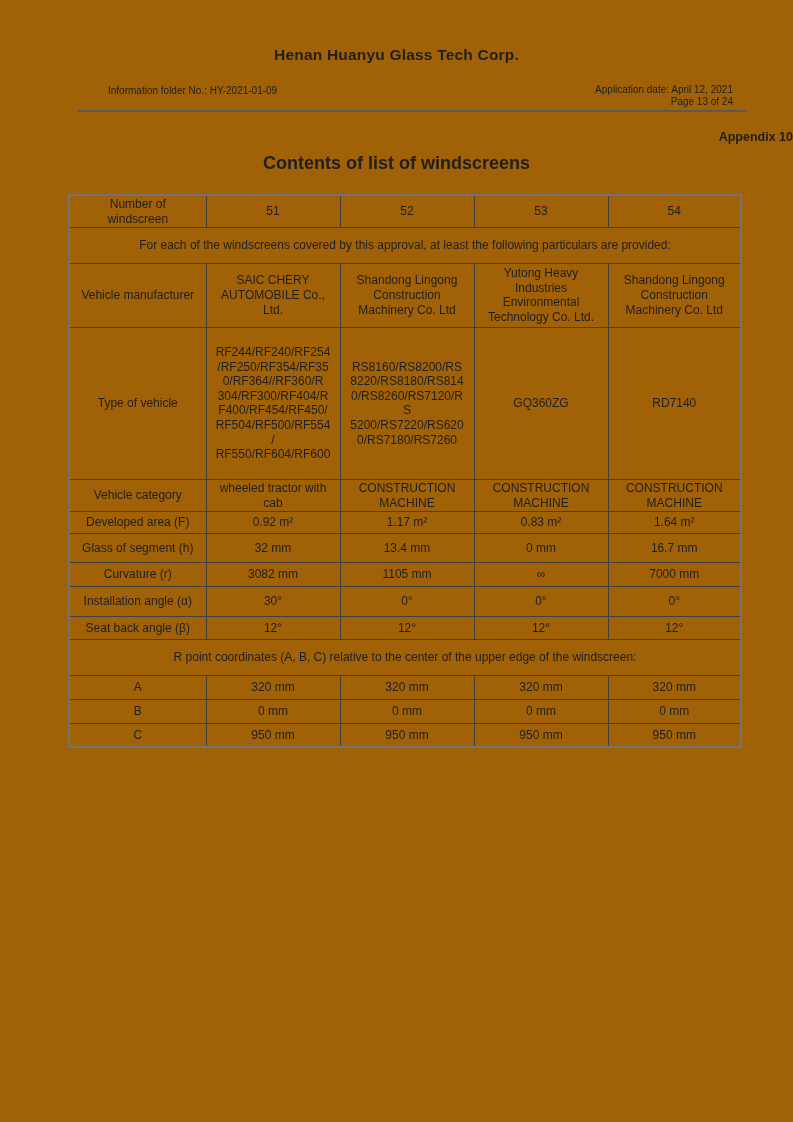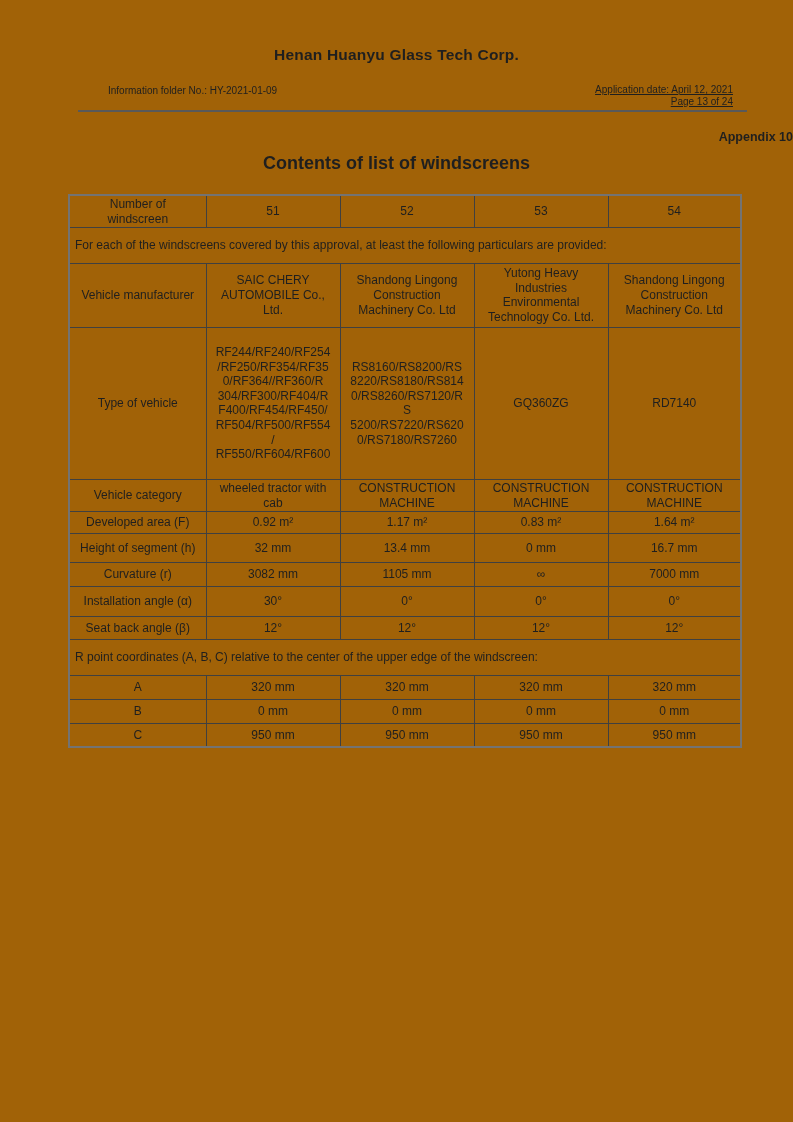"Application date: April 12, 2021" .info-right div { text-decoration: underline -> none }
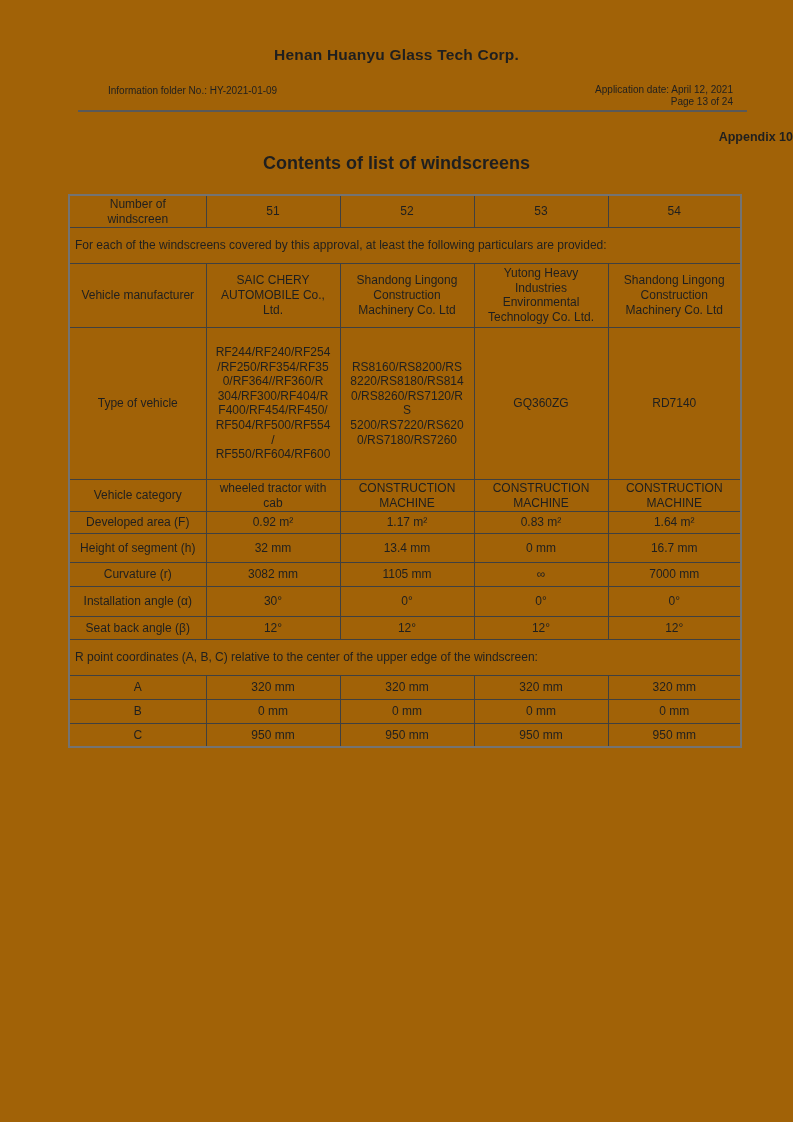"For each of the windscreens" table.ws td.note { text-align: left -> center }
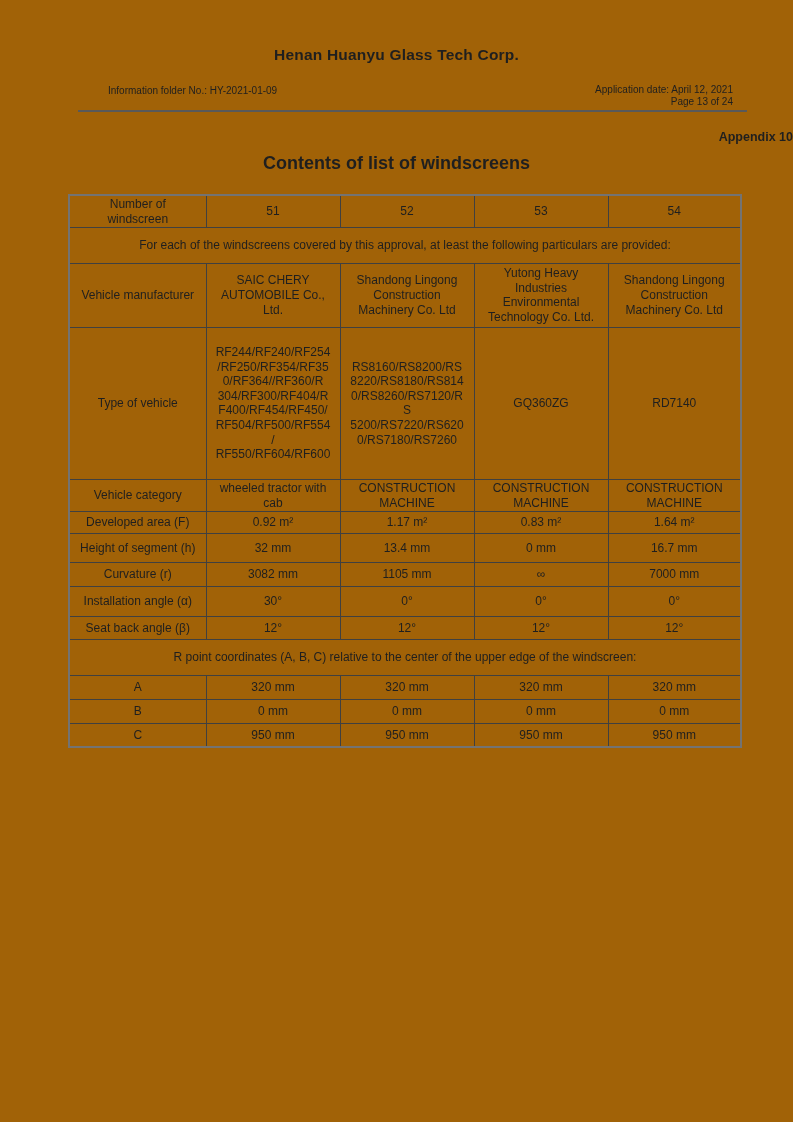"Height of segment (h)" td { text: Height -> Glass }
